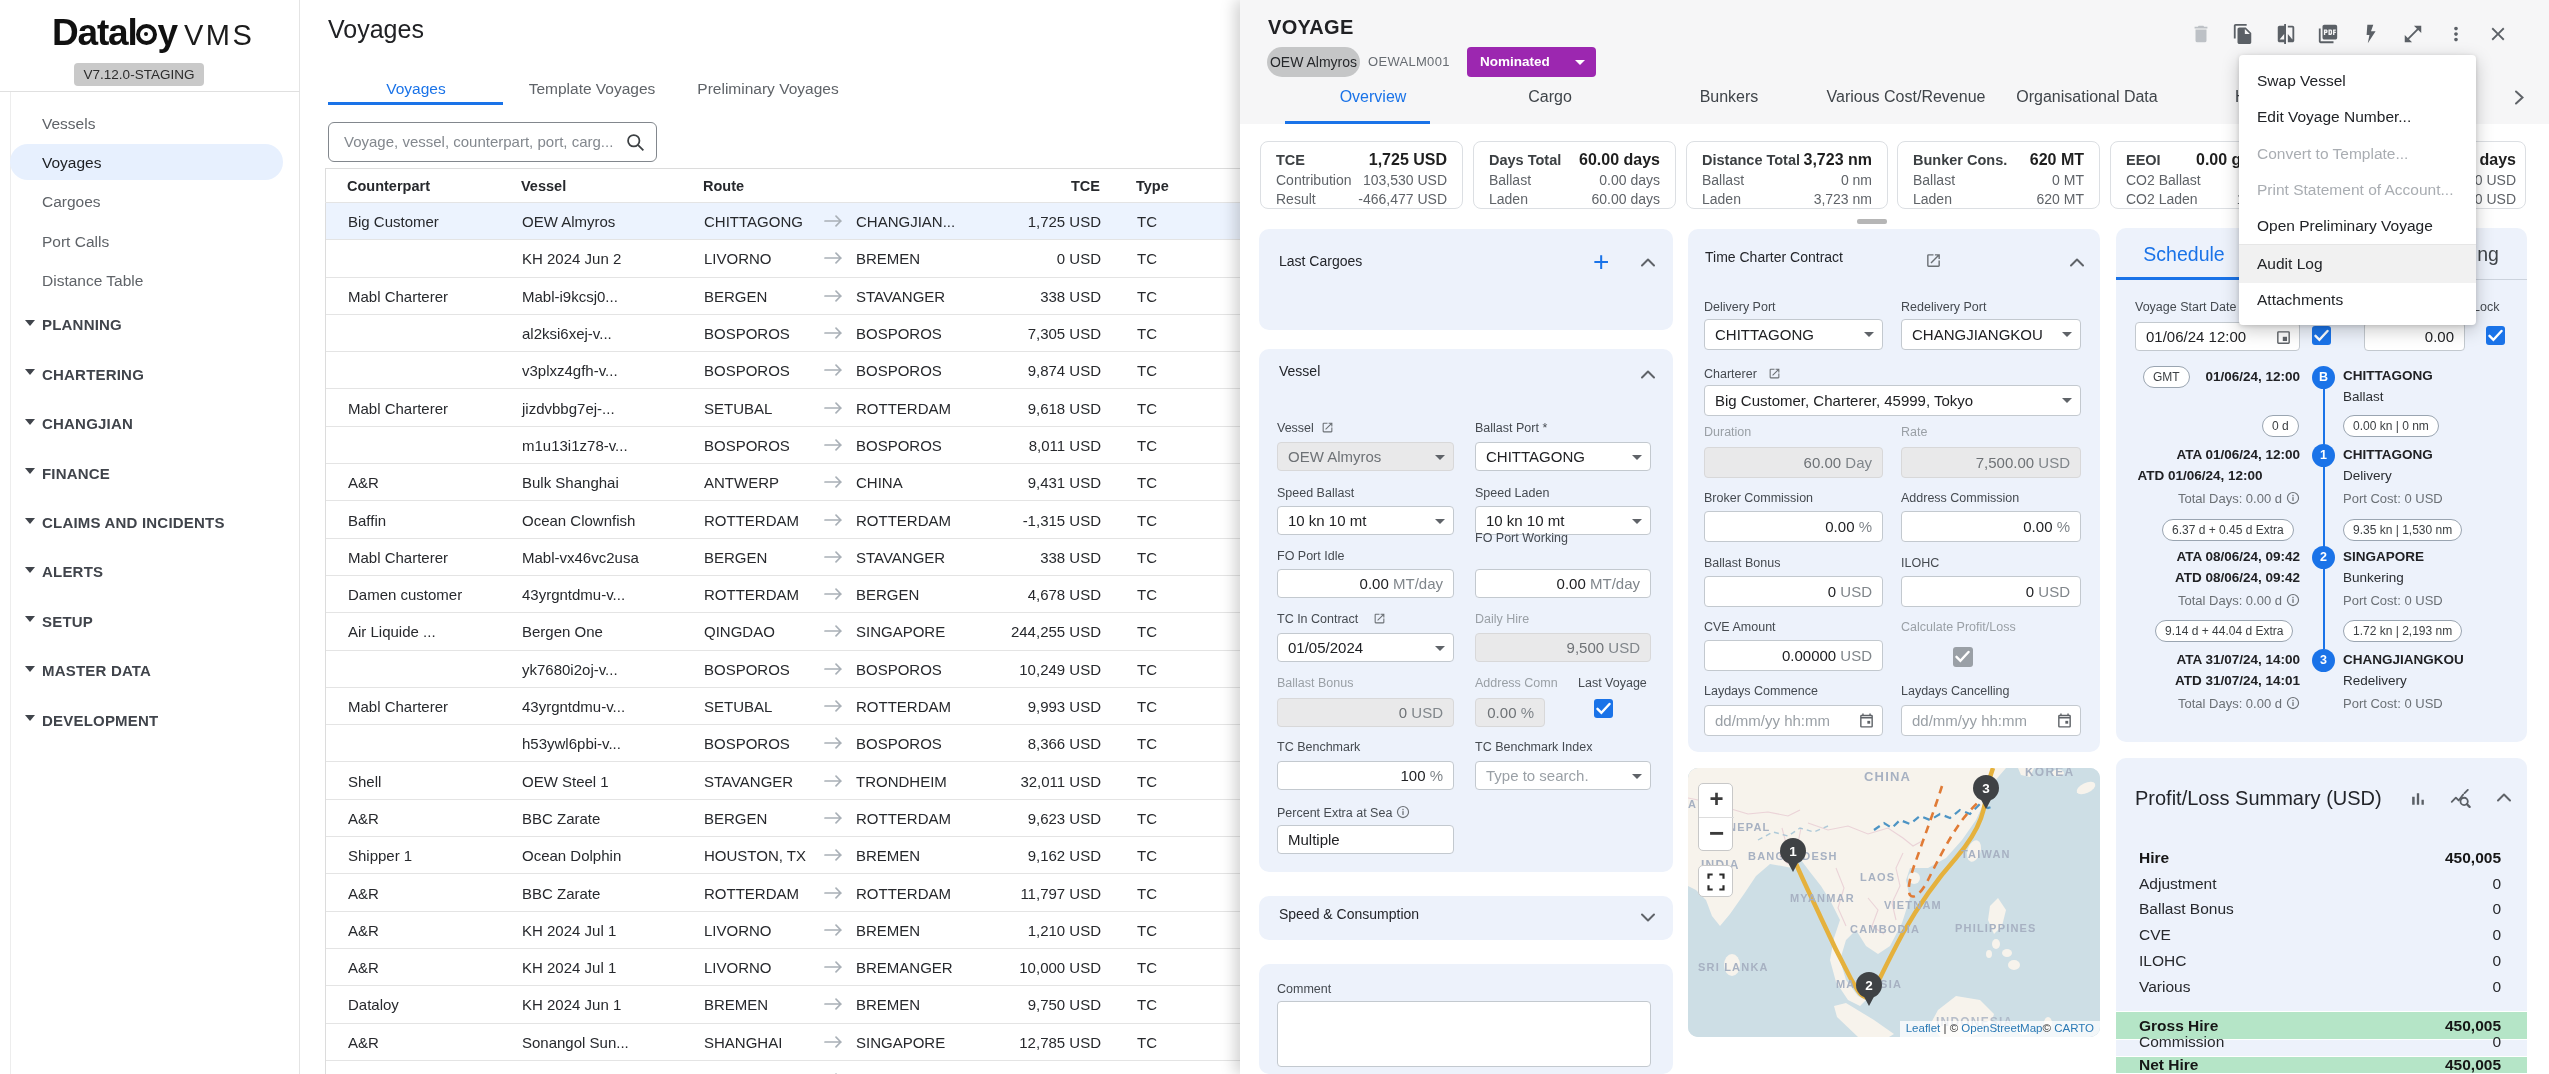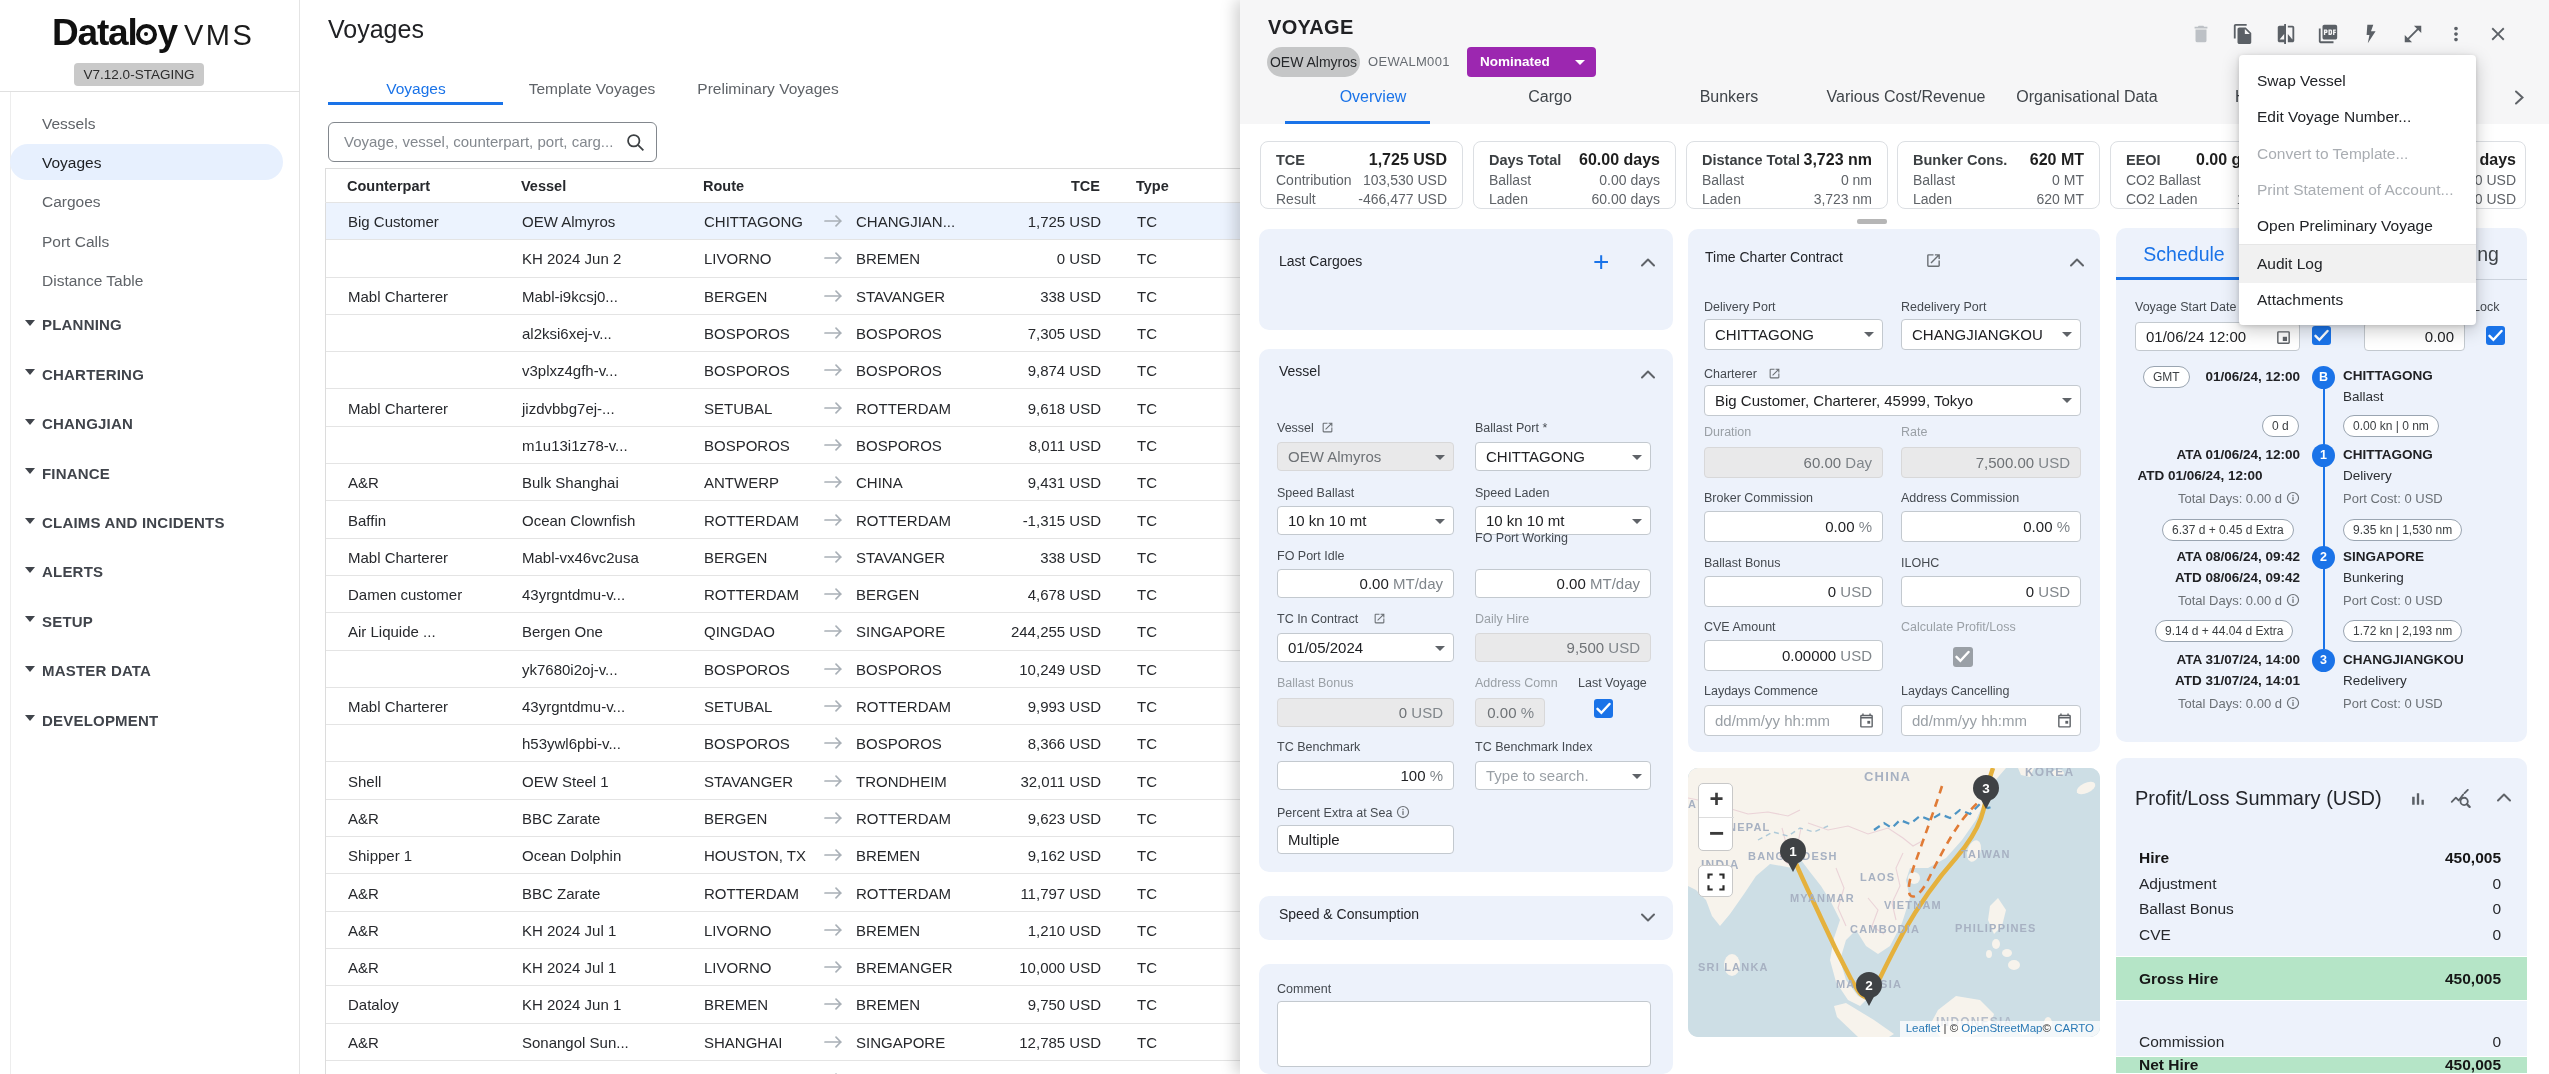"Gross Hire" div.plrow { height: 45px -> 29px; top: 956px -> 1011px }
